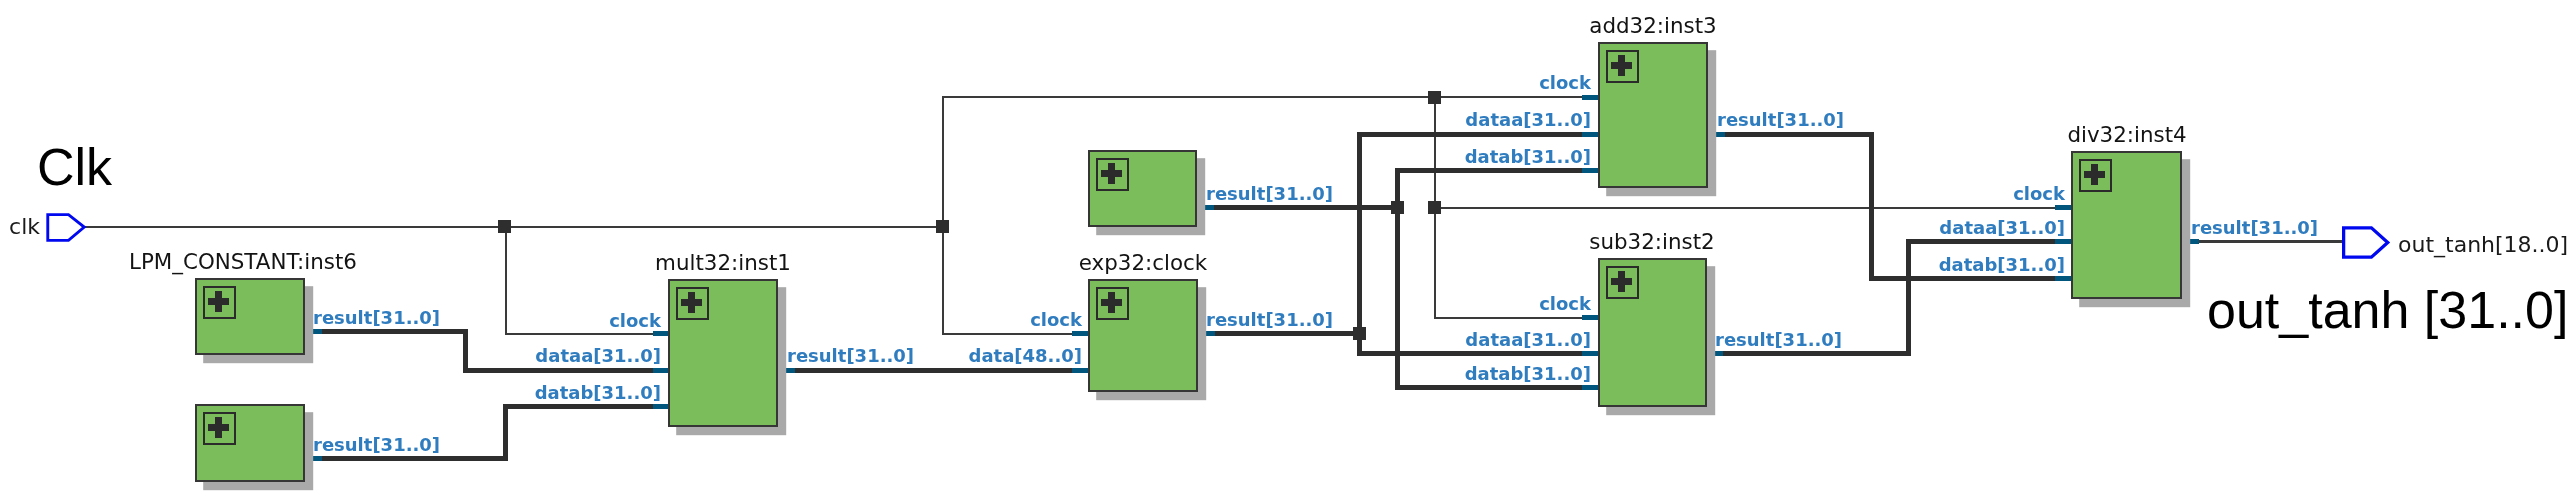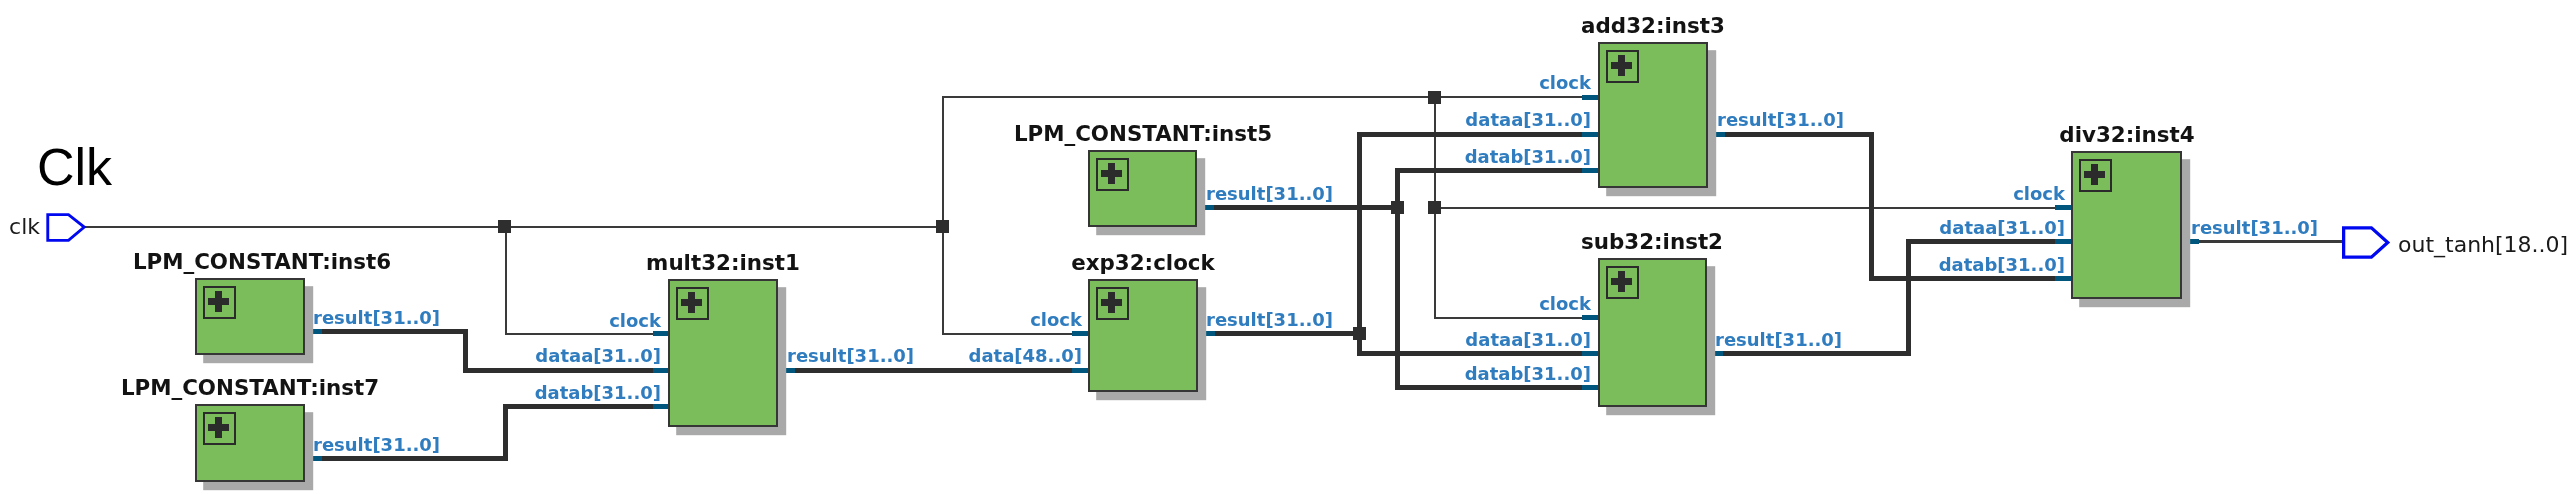"add32:inst3" .title { font-weight: 700 -> 400 }
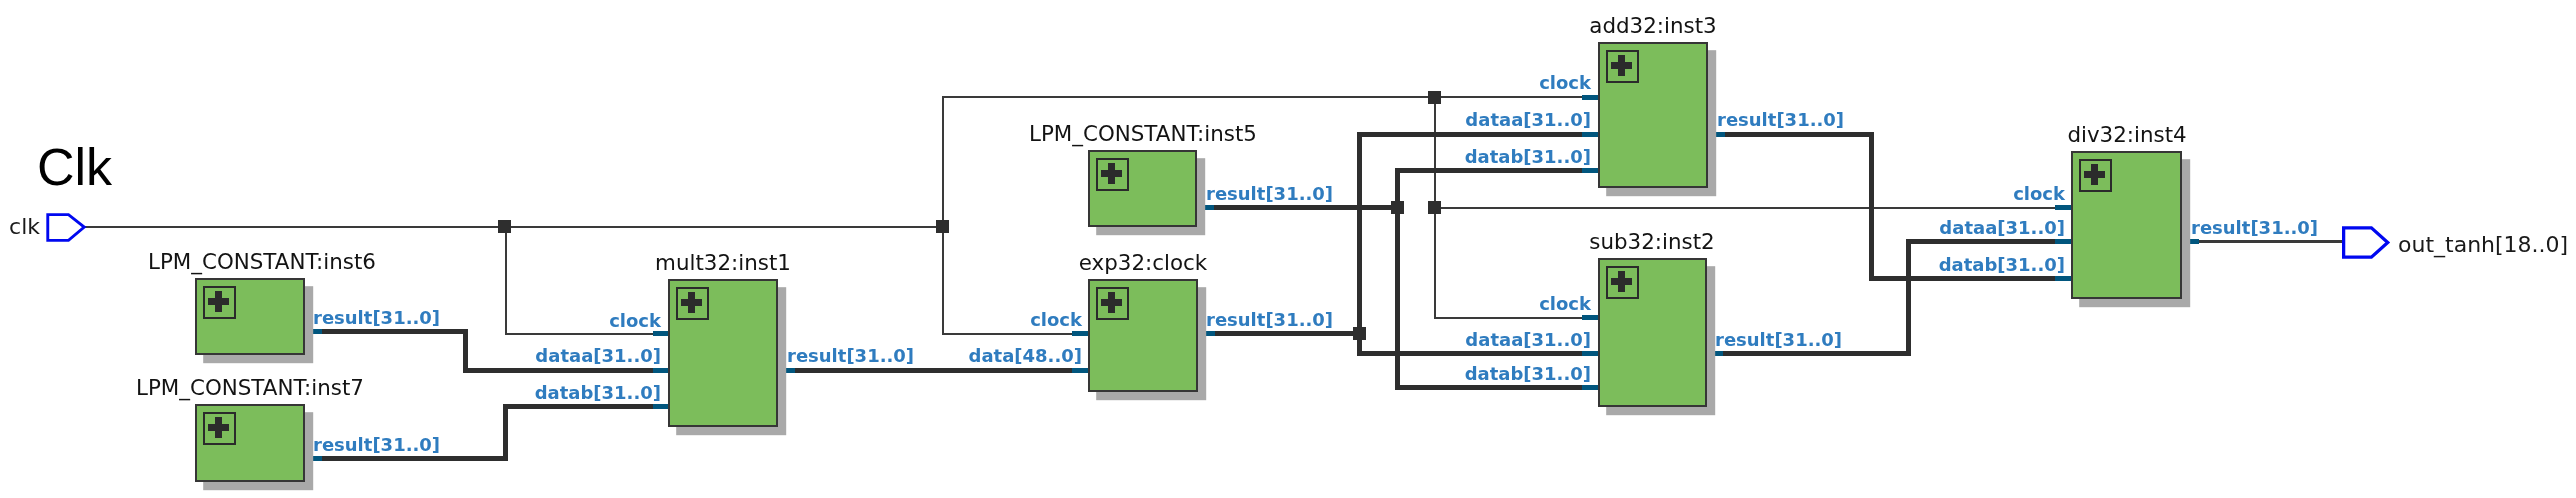"LPM_CONSTANT:inst5" div.title { html: <div>LPM_CONSTANT:inst5</div> -> none }
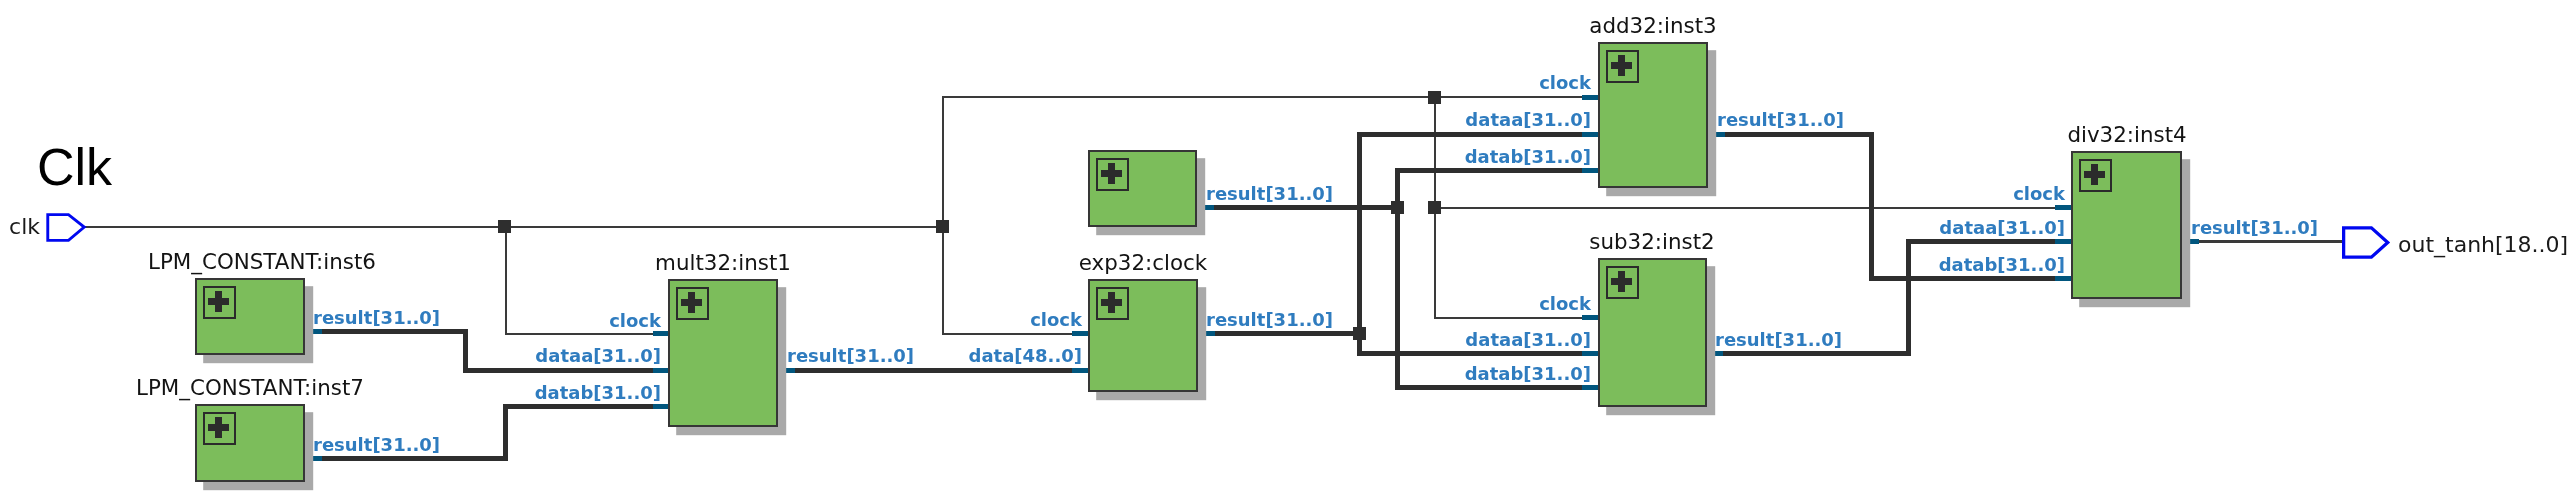"LPM_CONSTANT:inst6" div.title { left: 262px -> 243px }
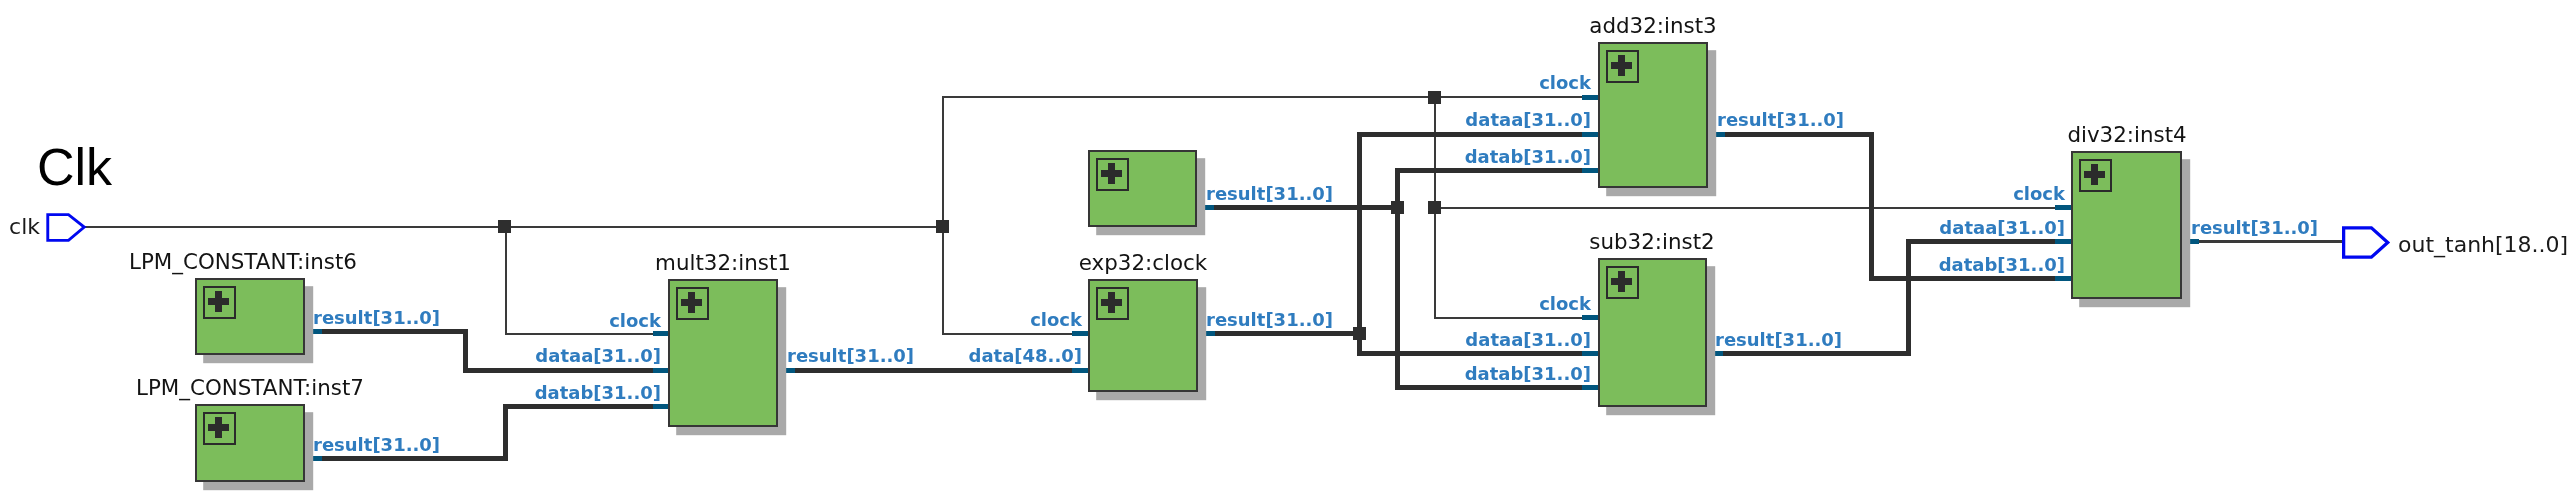"out_tanh [31..0]" div.pin-label-big { html: none -> <div>out_tanh [31..0]</div> }
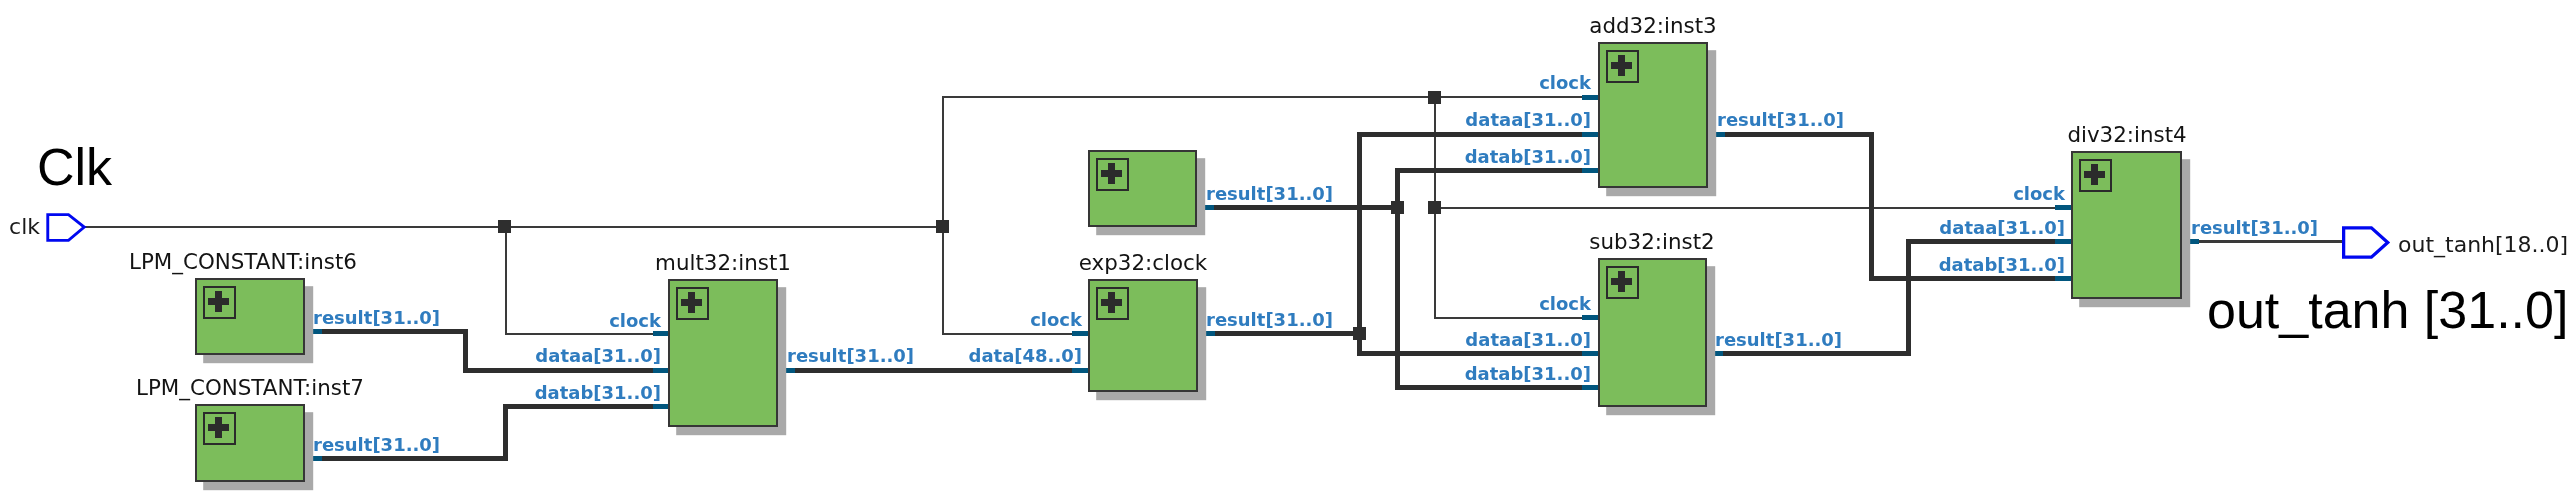"LPM_CONSTANT:inst7" div.title { html: <div>LPM_CONSTANT:inst7</div> -> none }
